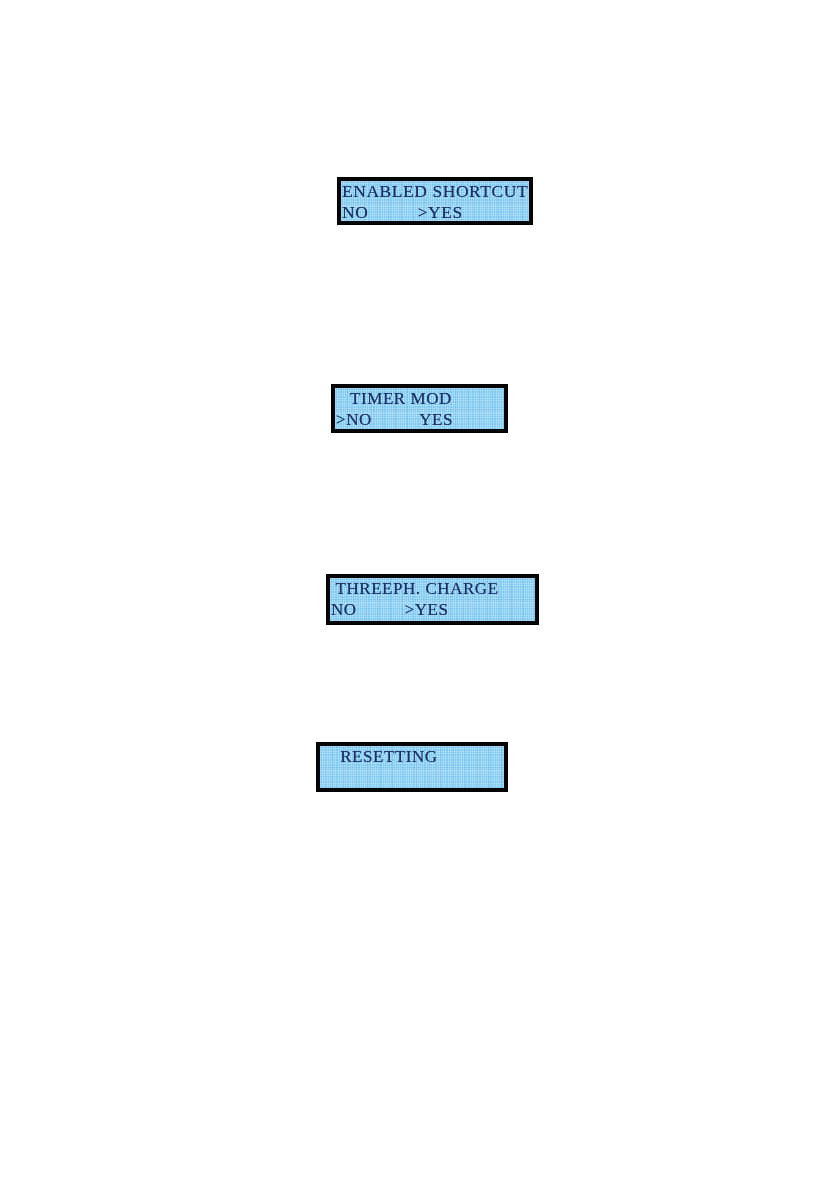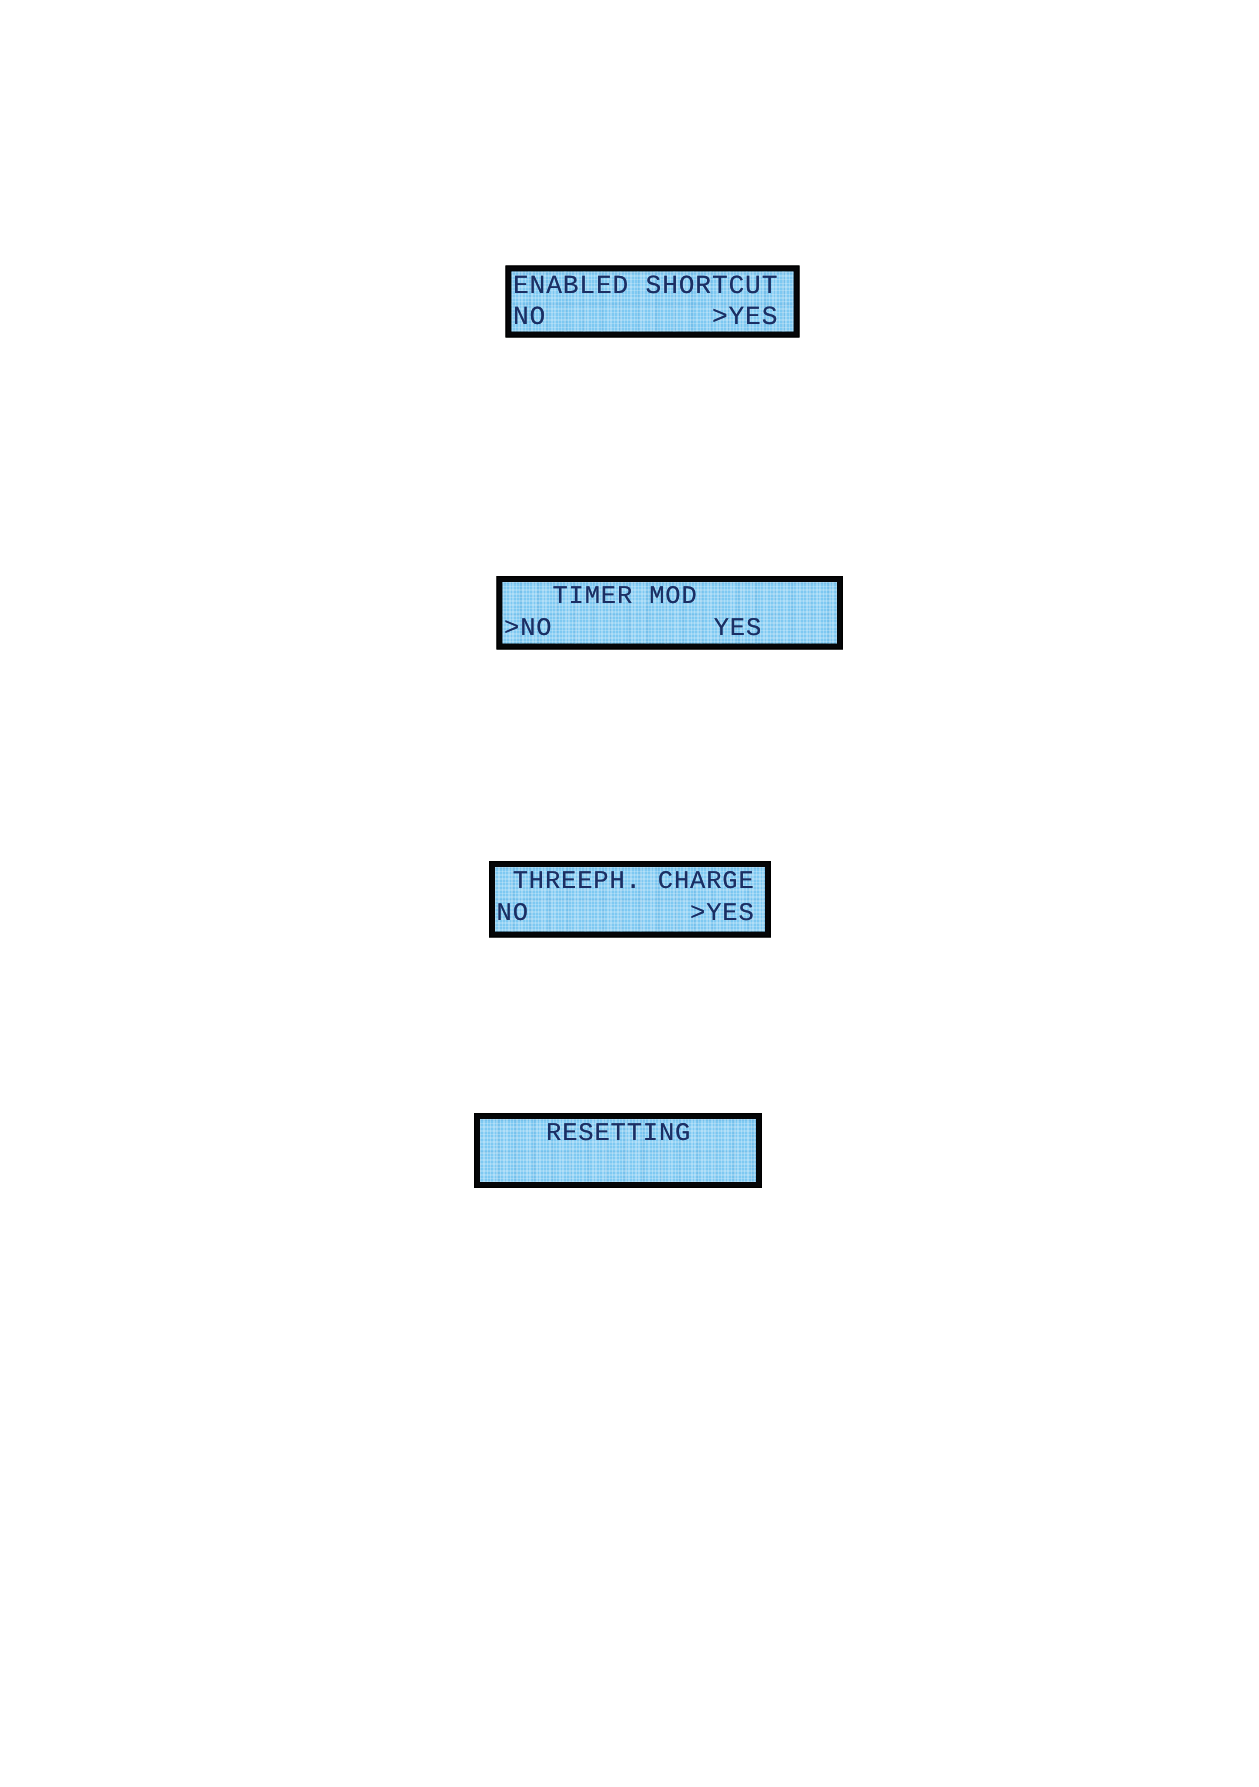"ENABLED SHORTCUT" .lcd-line { font-family: Liberation Mono, monospace -> Liberation Serif, serif }
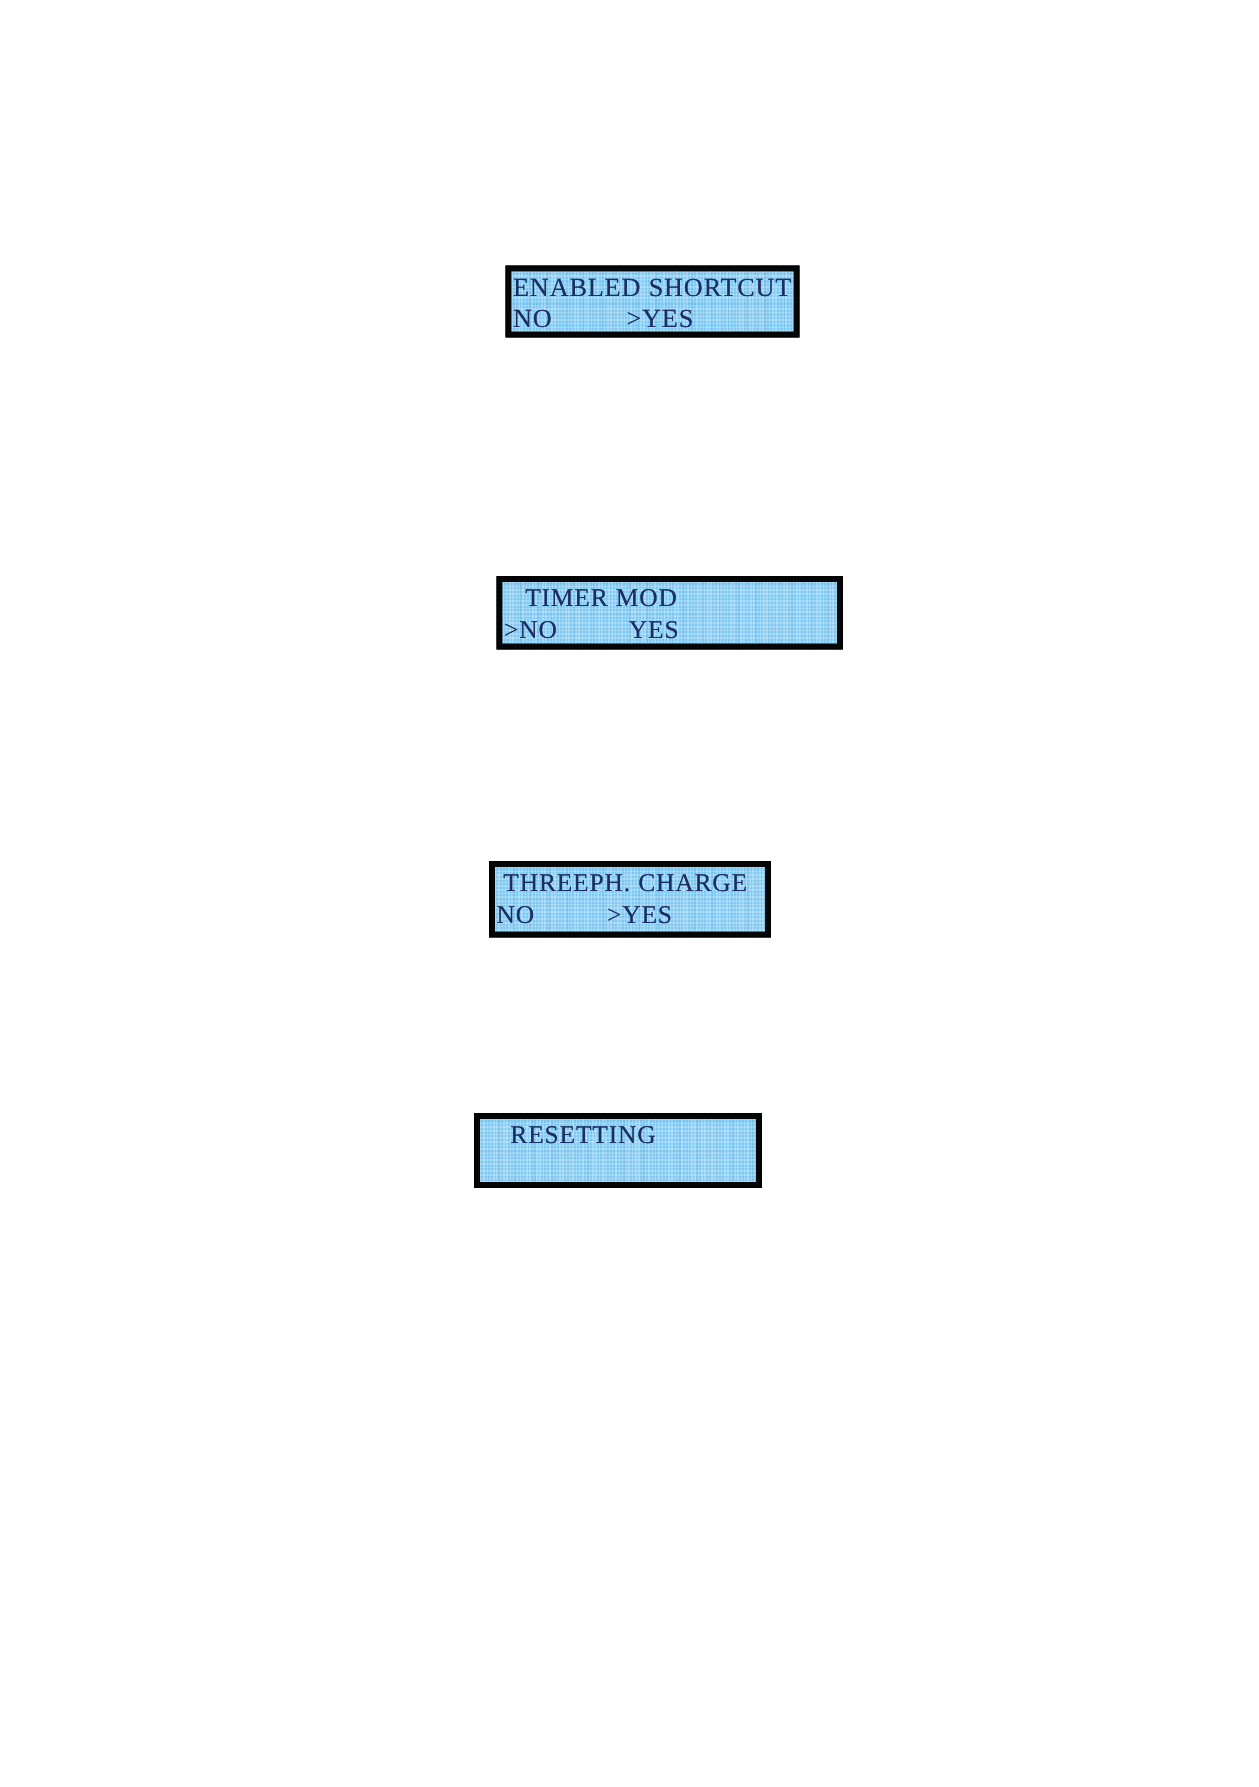"TIMER MOD" #lcd-timer-mod { width: 231px -> 177px }
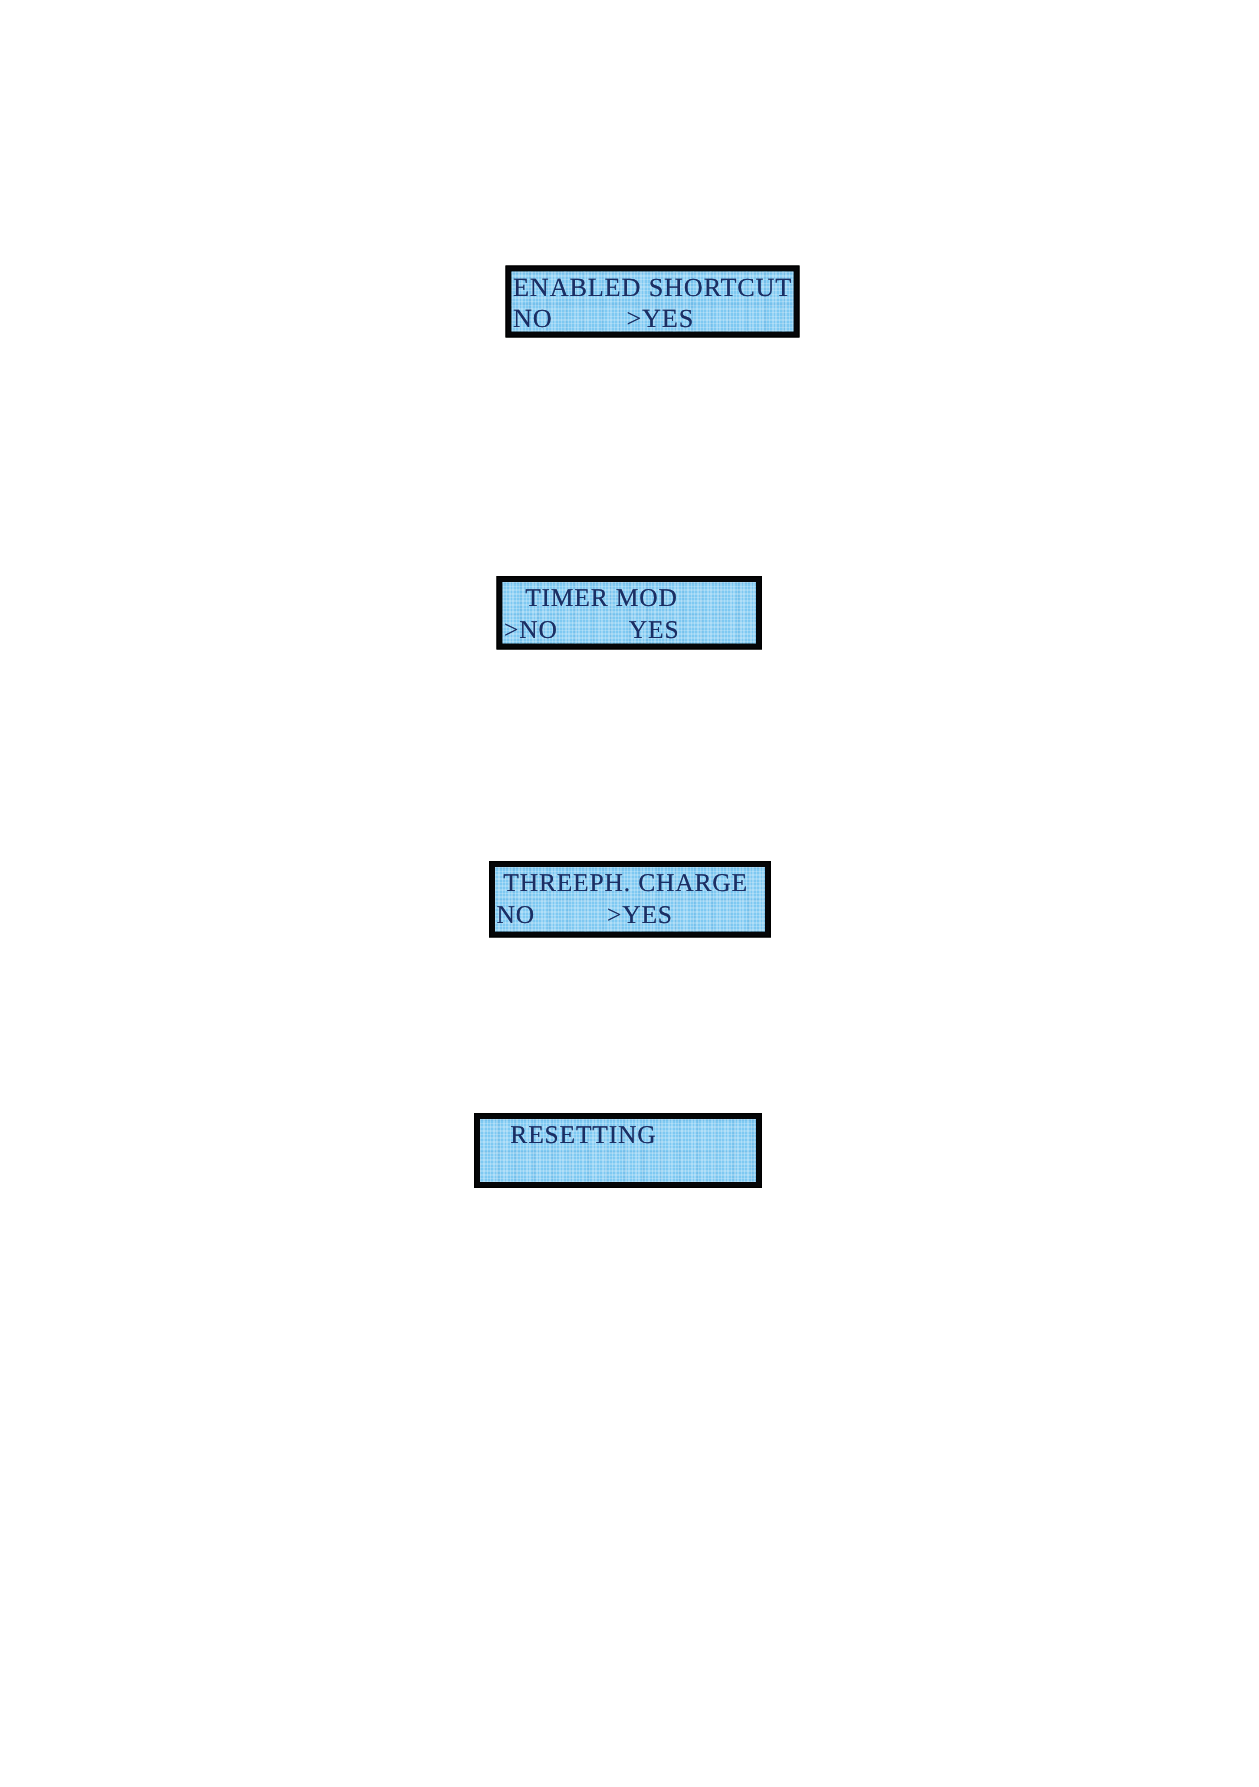"THREEPH. CHARGE" #lcd-threeph-charge { width: 188px -> 213px }
